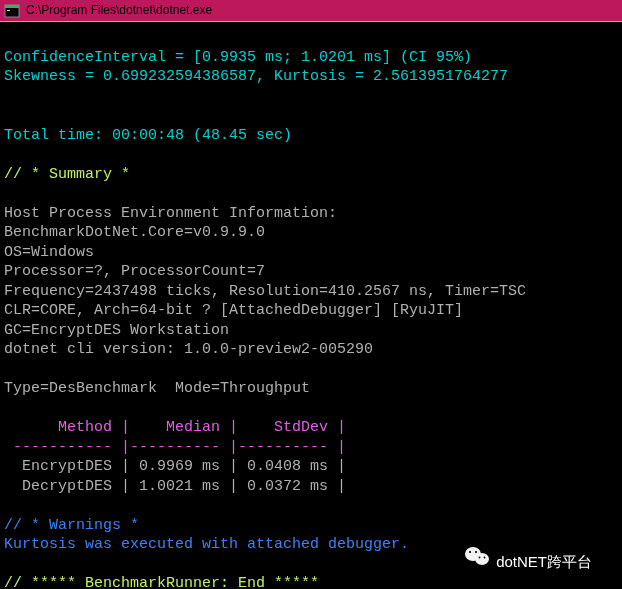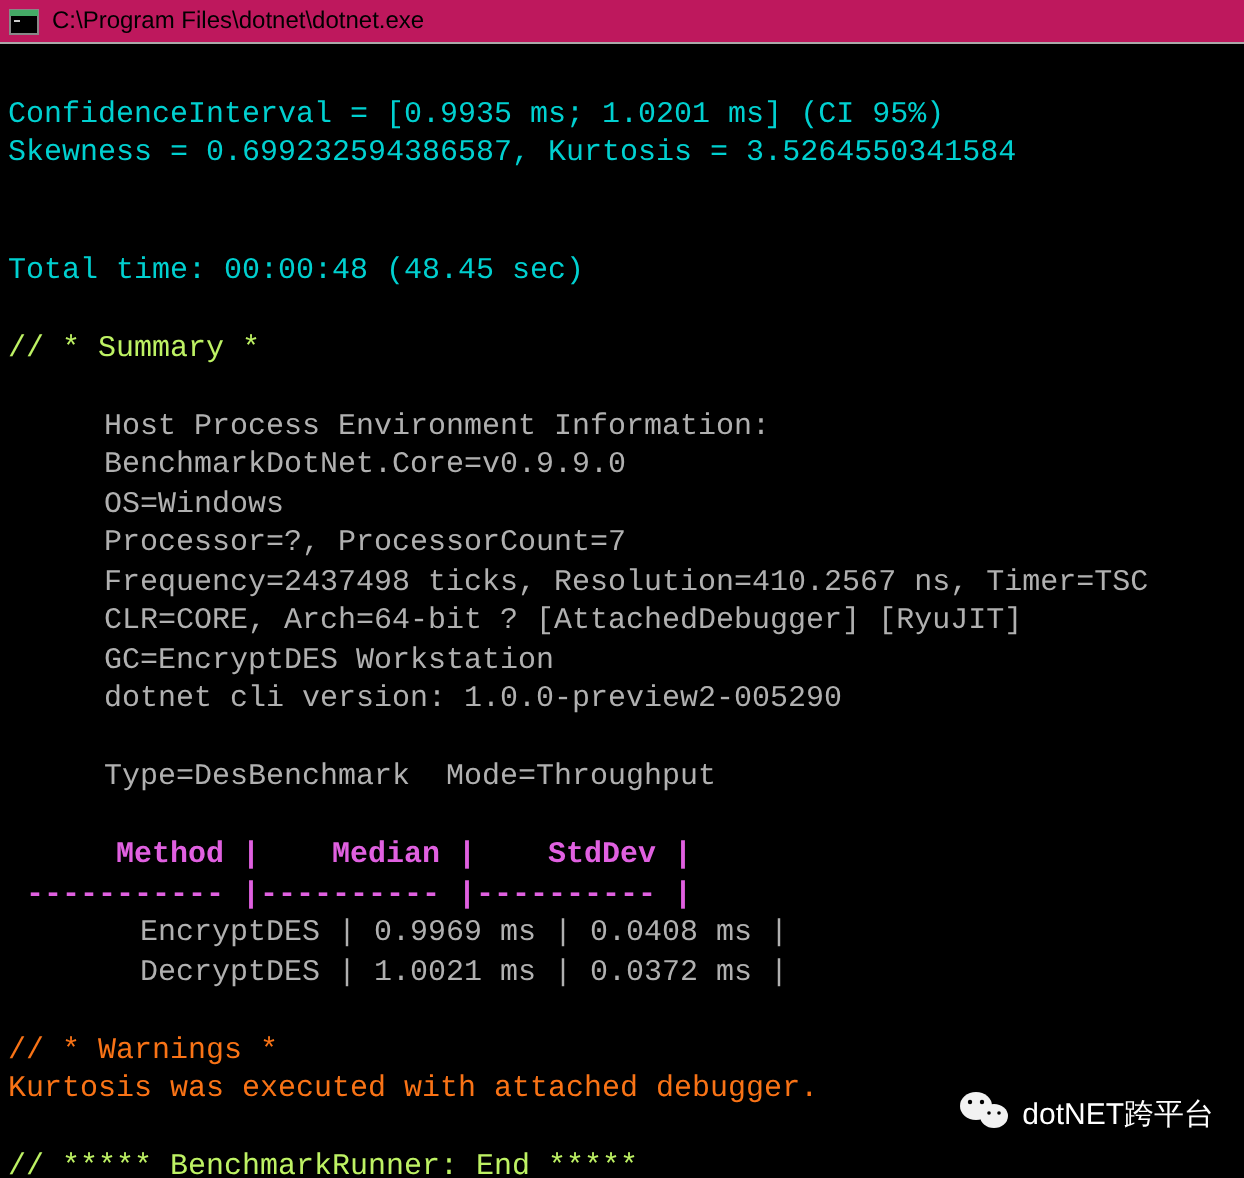"Skewness = 0.699232594386587, Kurtosis =" span.cyan { text: 3.5264550341584 -> 2.5613951764277 }
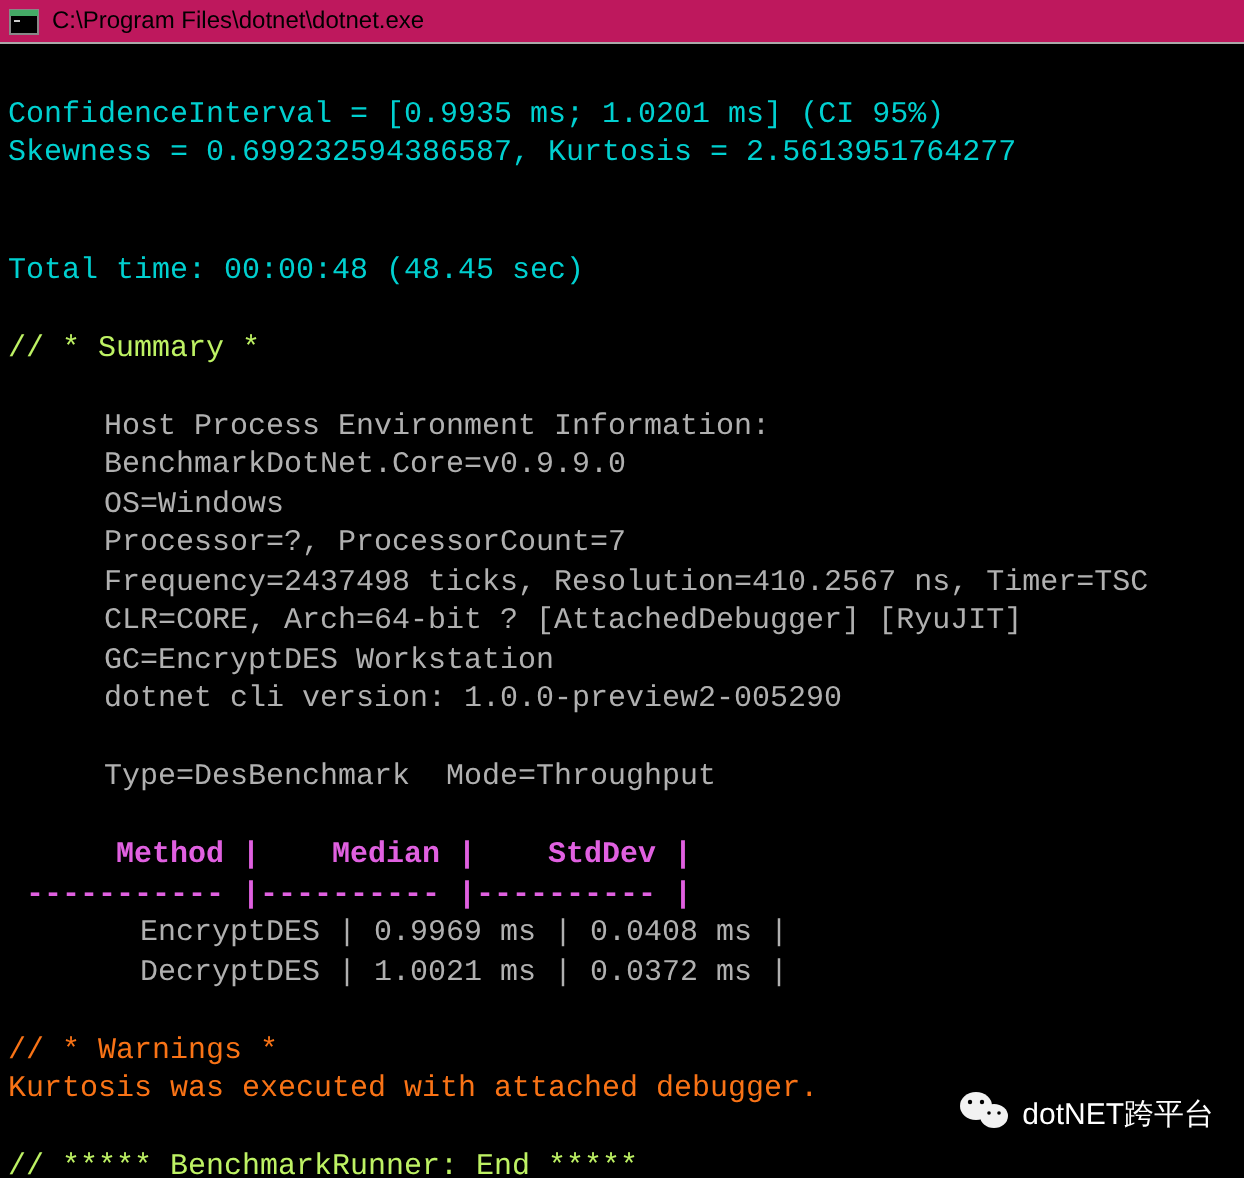"Host Process Environment Information:" .gray { margin-left: 48px -> none }
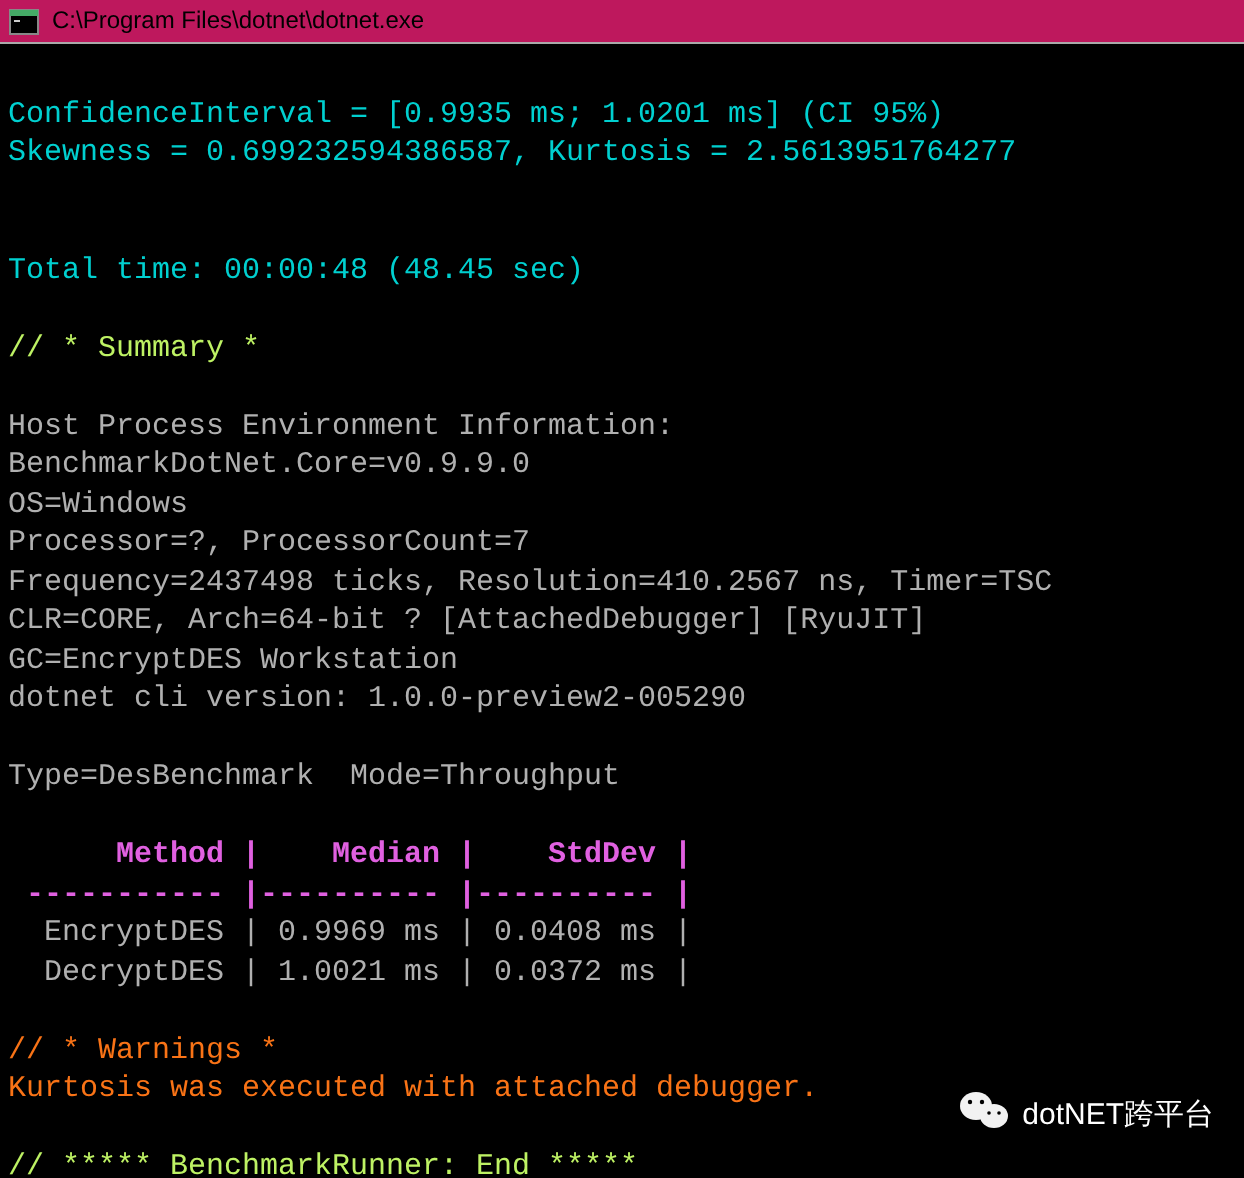"Method | Median | StdDev" .magenta { font-weight: bold -> none }
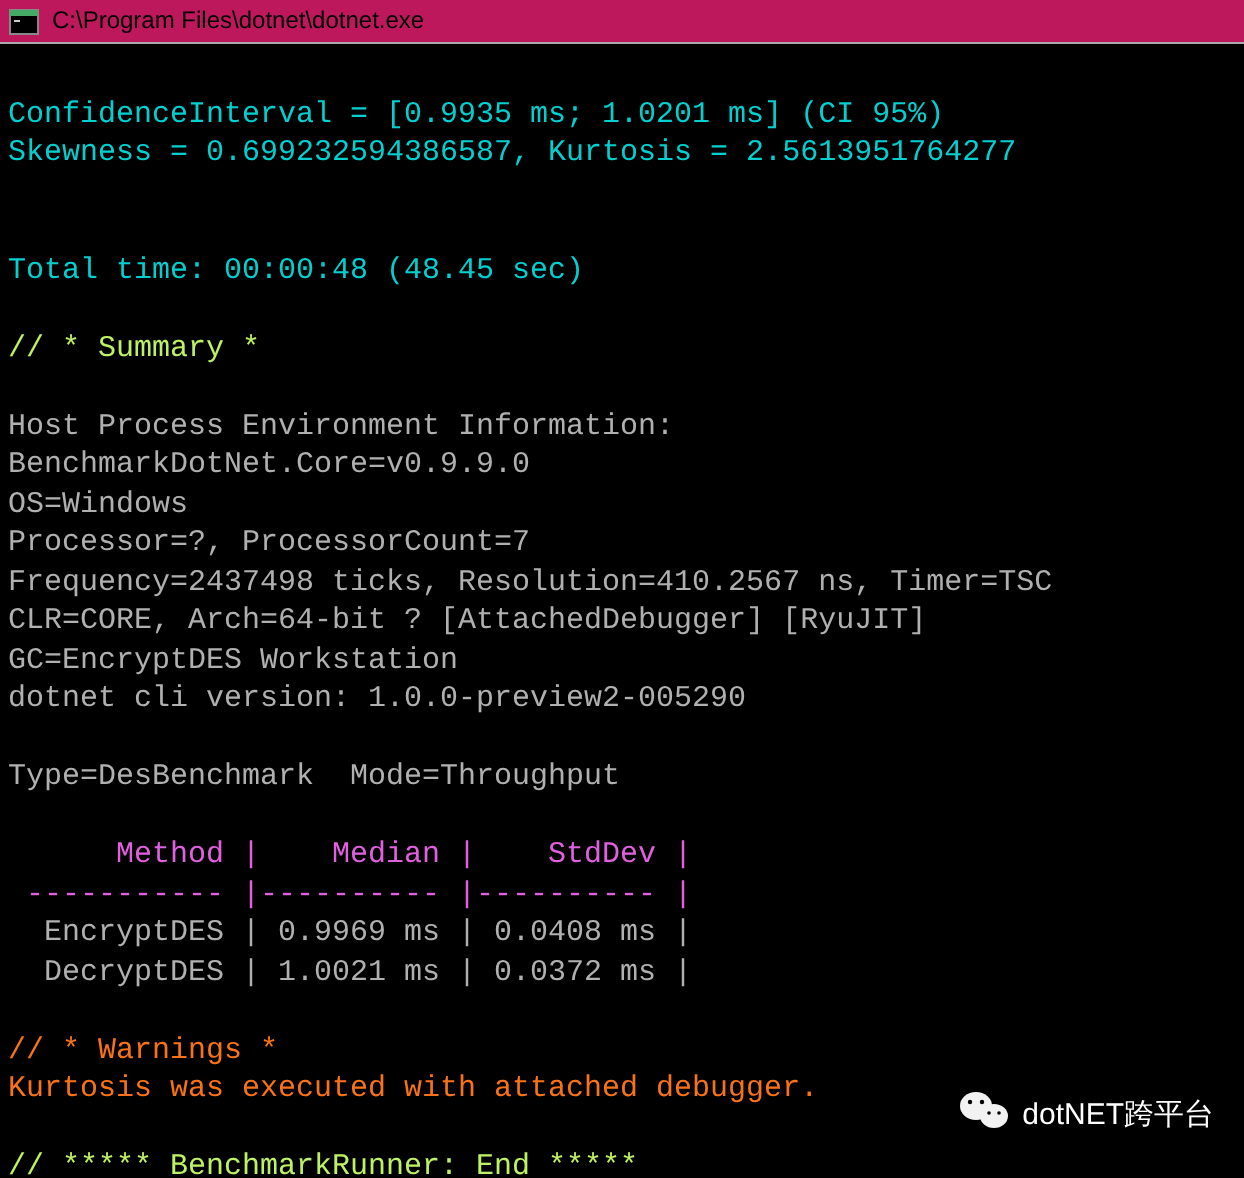"// * Warnings *" .red { color: #f97316 -> #3b82f6 }
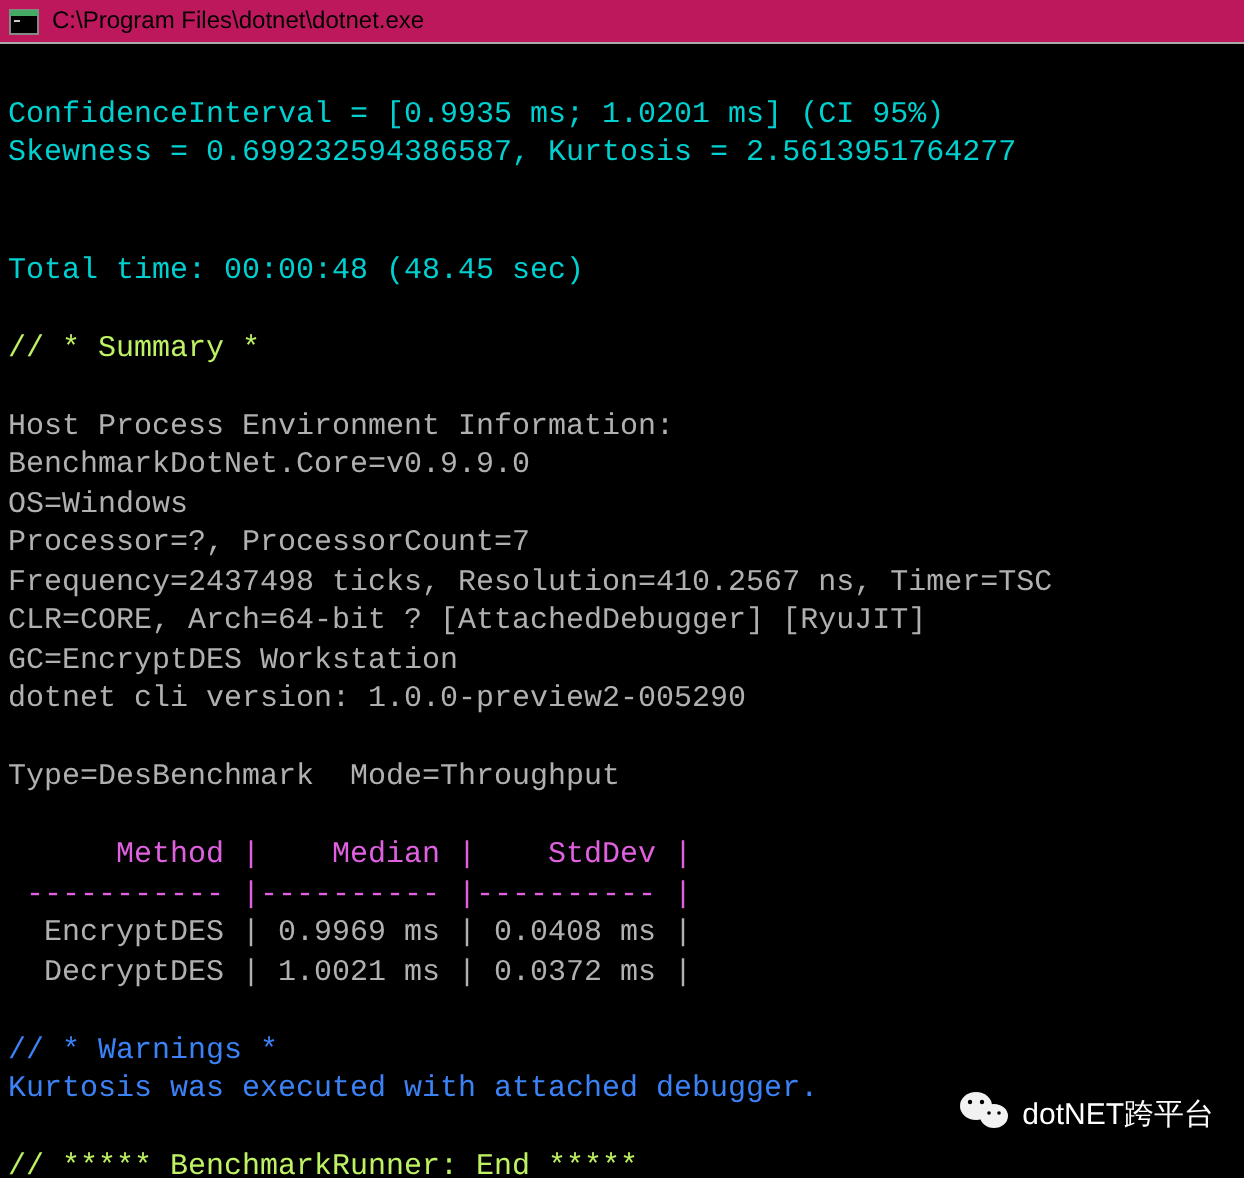"dotNET跨平台" .watermark { align-items: center -> flex-end; right: 15px -> 30px }
